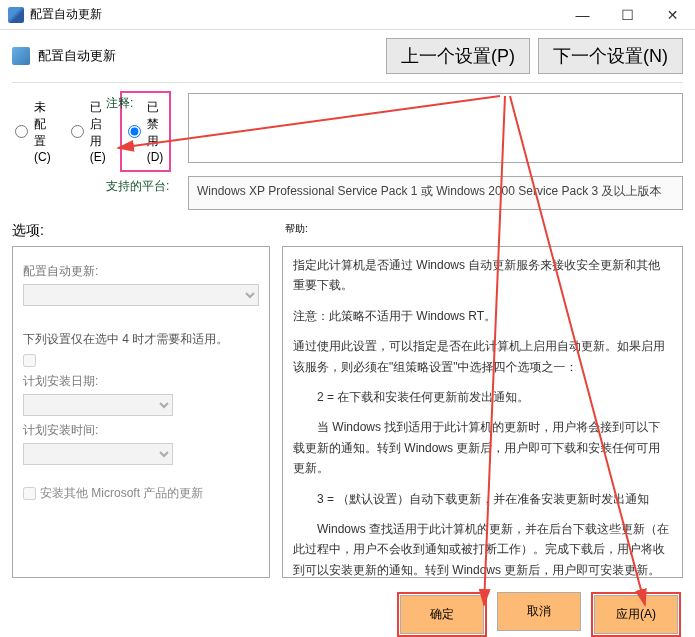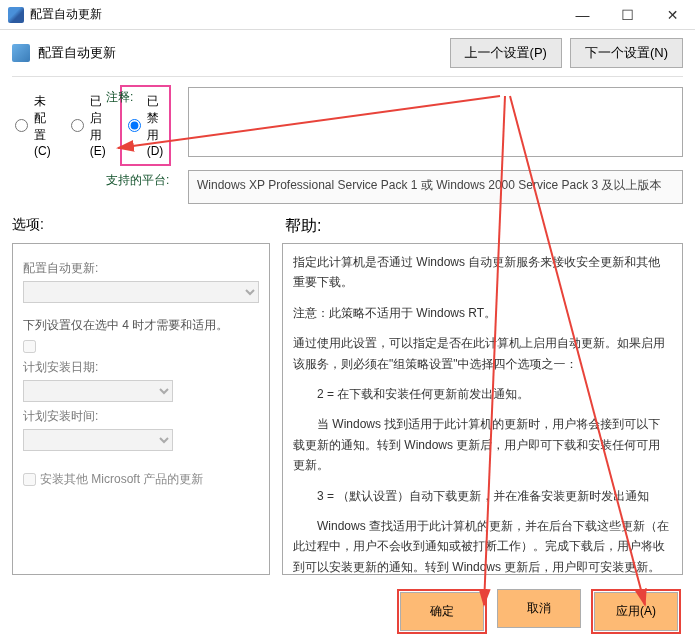"上一个设置(P)" .nav-btn { font-size: 13px -> 18px }
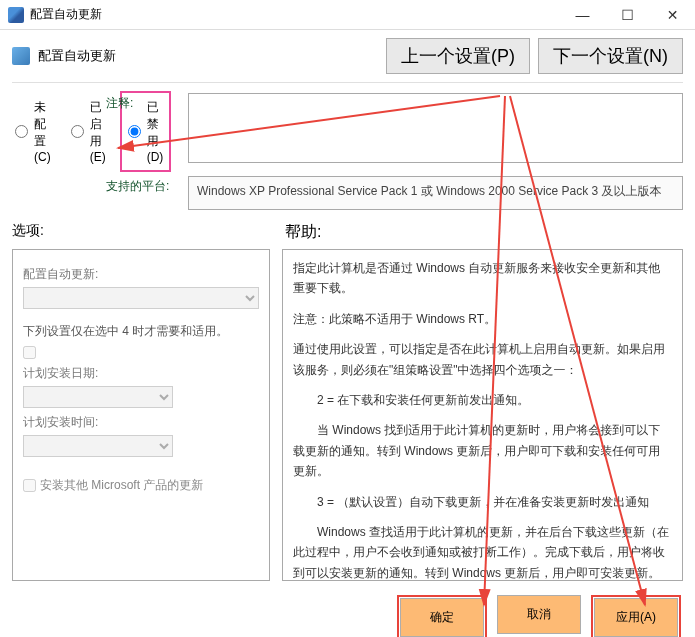"帮助:" .split-right { font-size: 16px -> 10px }
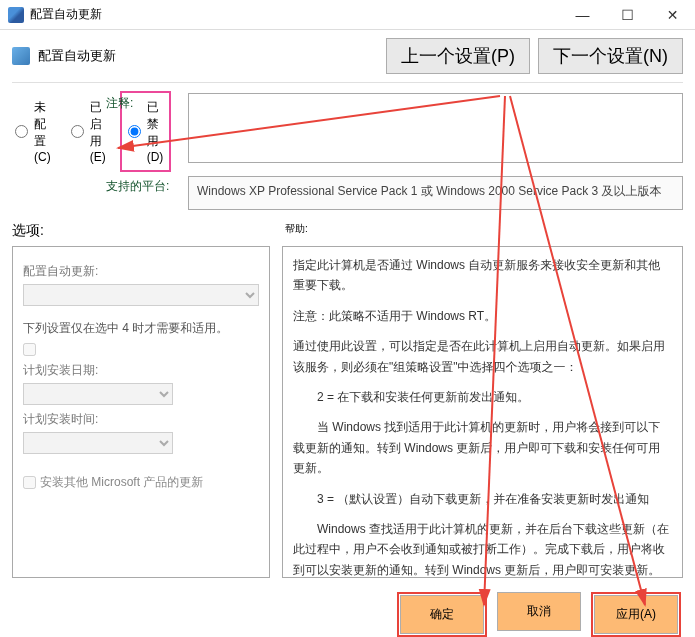"下列设置仅在选中 4 时才需要和适用。" div.field-label { margin-top: 14px -> 25px }
